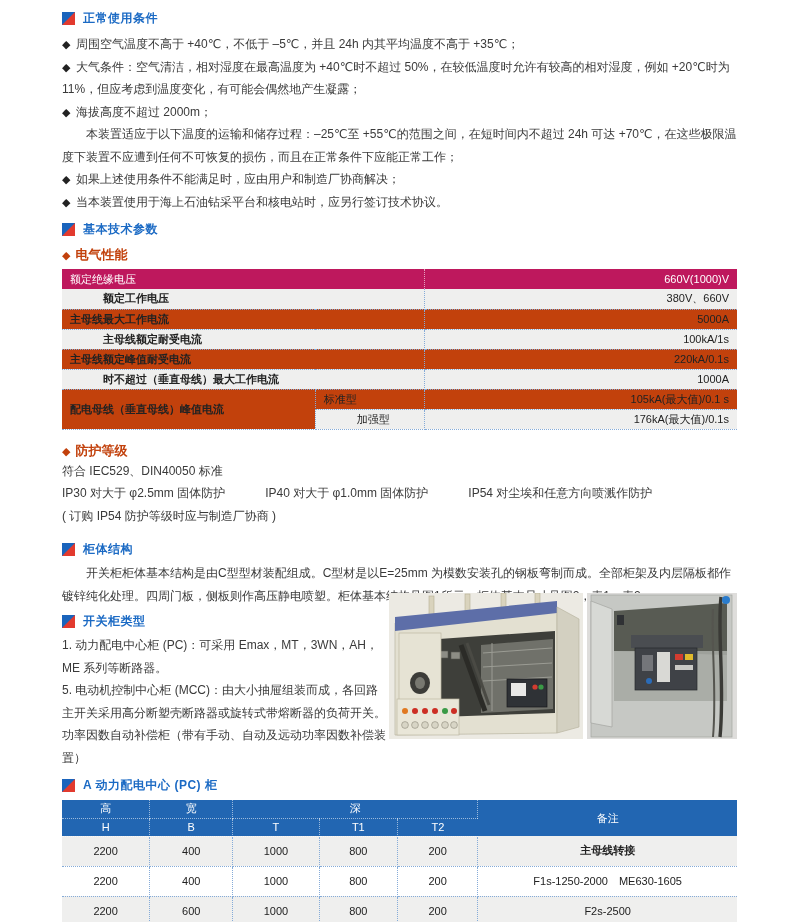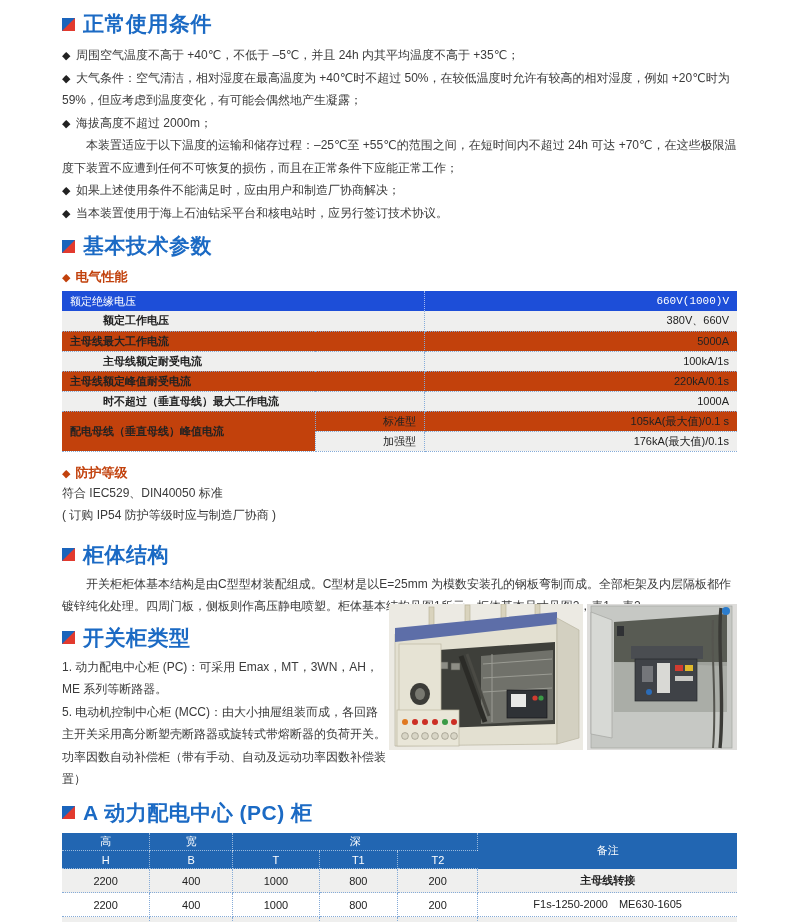"正常使用条件" .sec-title .txt { font-size: 21px -> 12px }
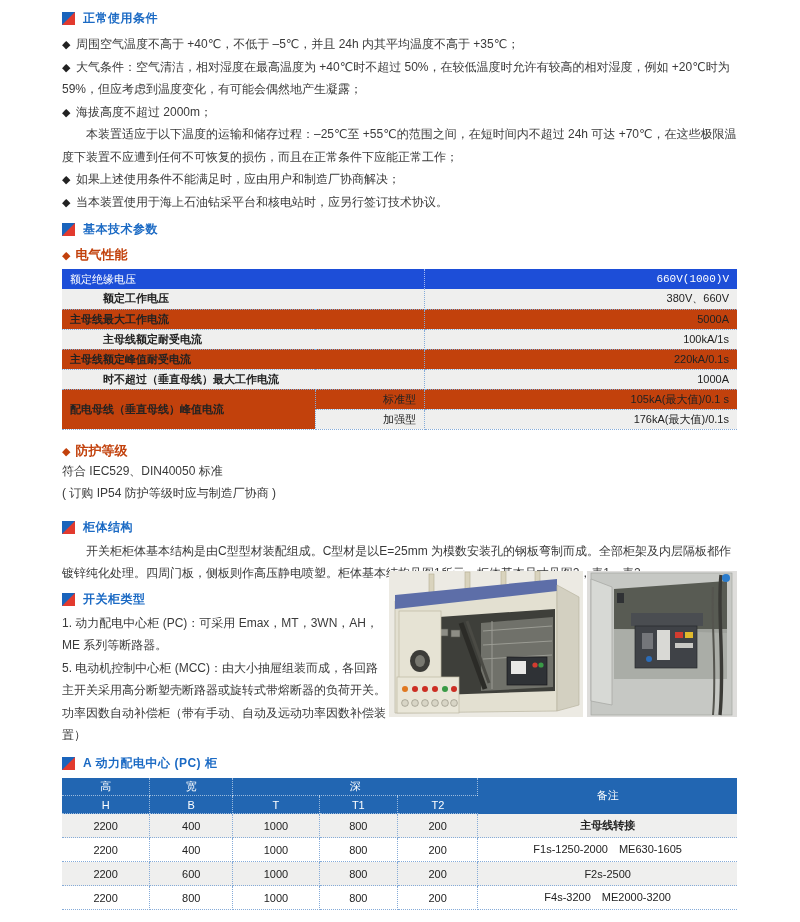"大气条件：空气清洁，相对湿度在最高温度为 +40℃时不超过" span { text: 59% -> 11% }
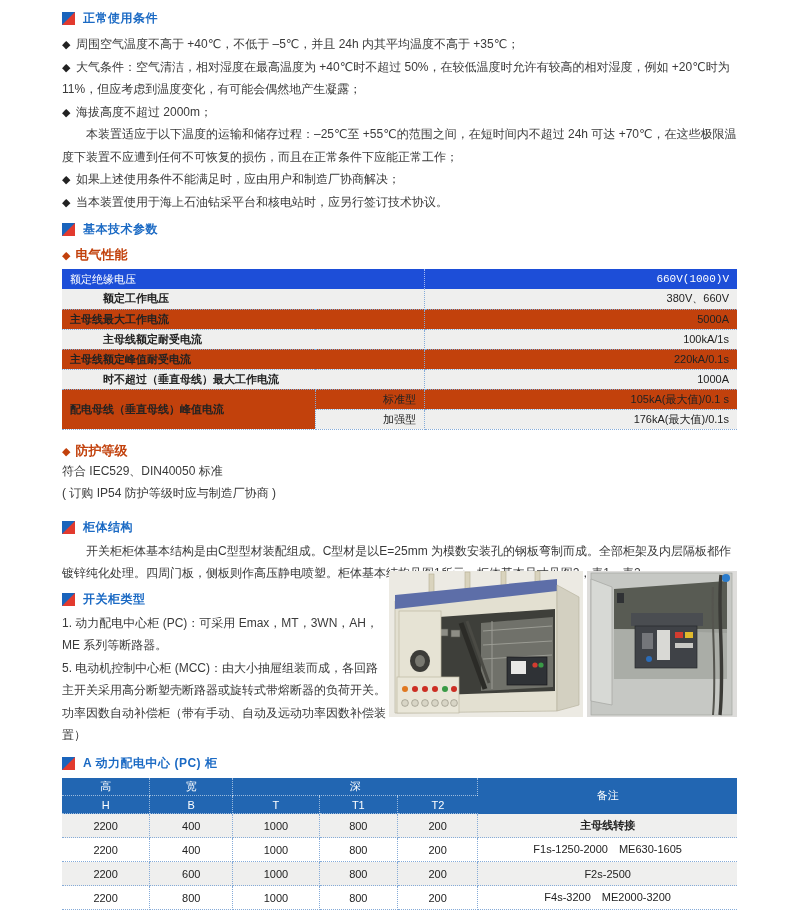"额定绝缘电压" .et tr.hd td { background: #1d4ed8 -> #be185d; font-family: Liberation Mono, monospace -> none }
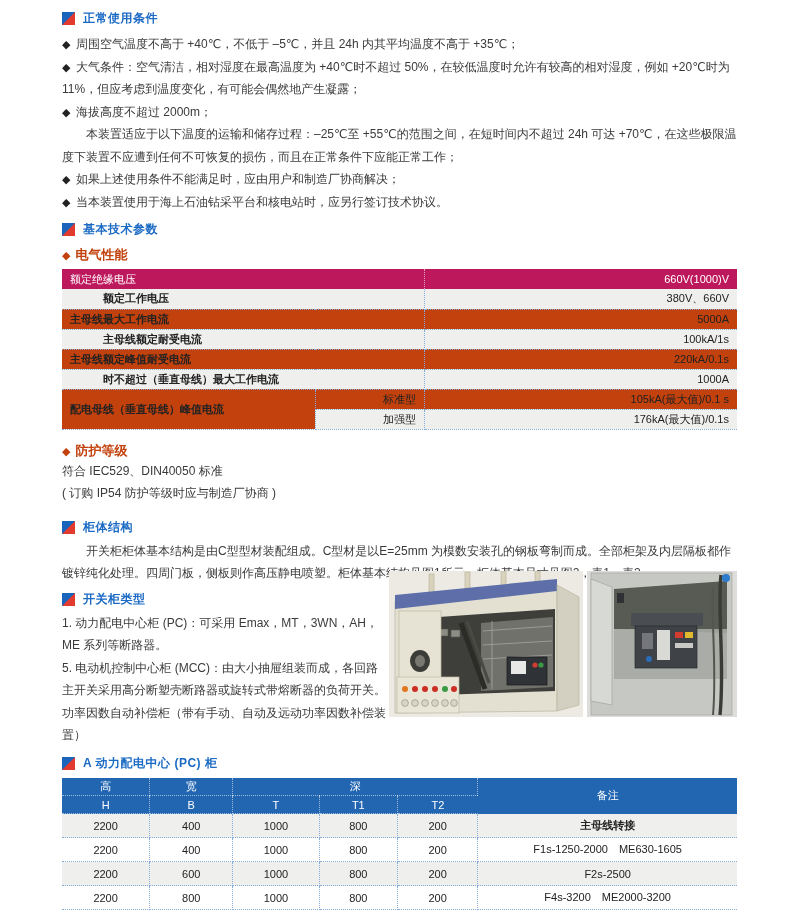"标准型" .et td.typ { text-align: right -> left }
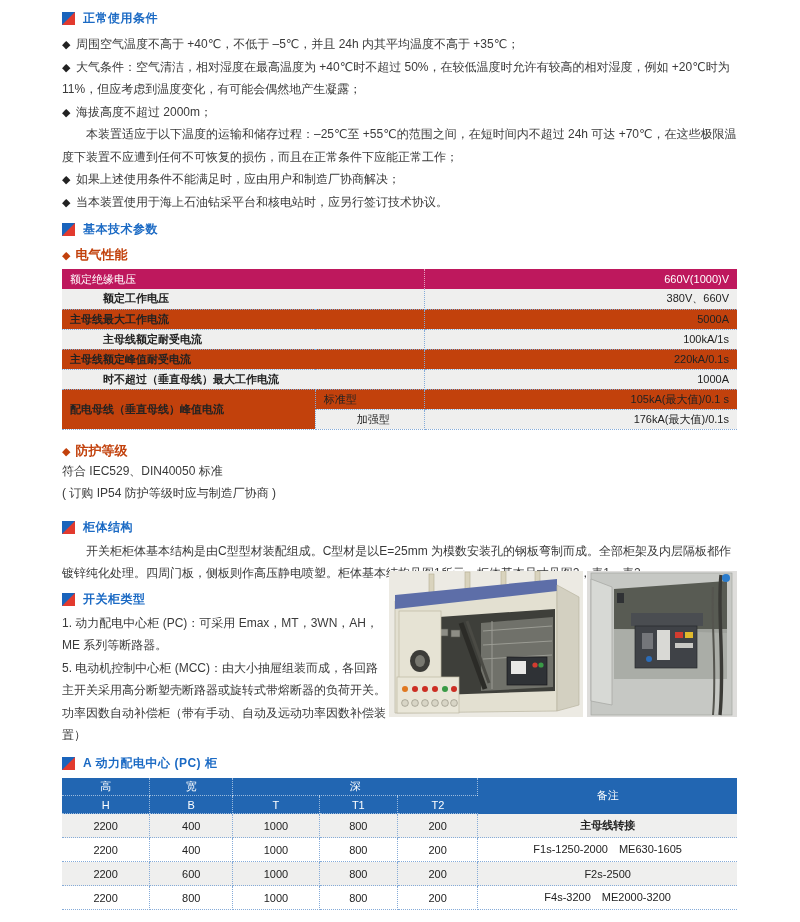"IP30 对大于 φ2.5mm 固体防护" p.line { html: none -> <p> <span>IP30 对大于 φ2.5mm 固体防护</span> <span>IP40 对大于 φ1.0mm 固体防护</span> <span>IP54 对尘埃和任意方向喷溅作防护</span> </p> }
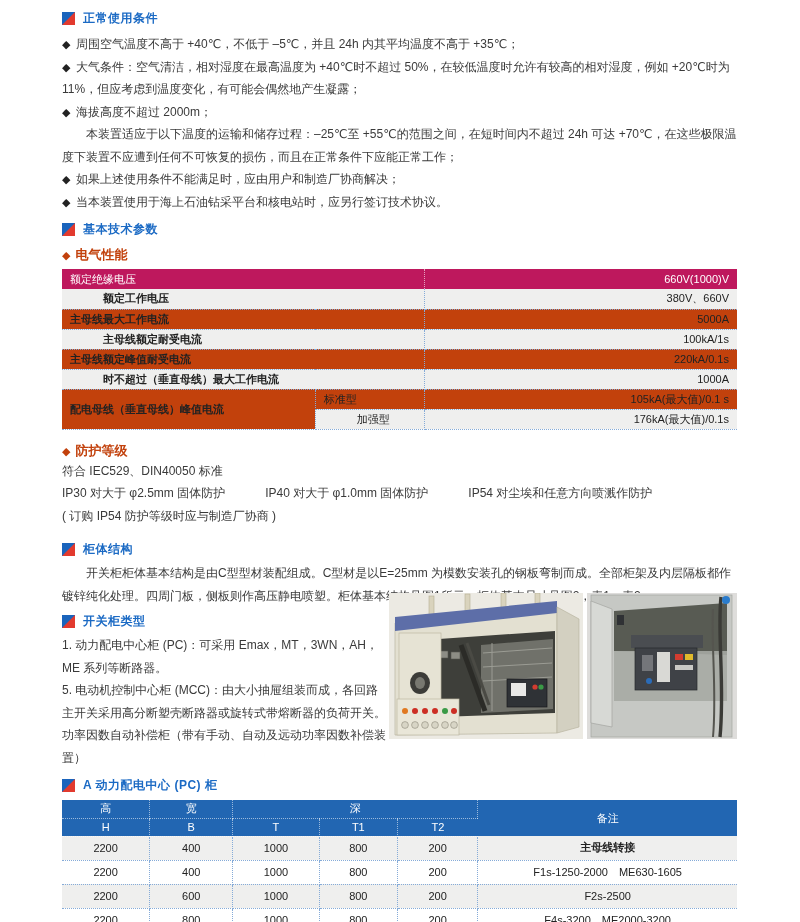"2200" .dt td { height: 24px -> 30px }
